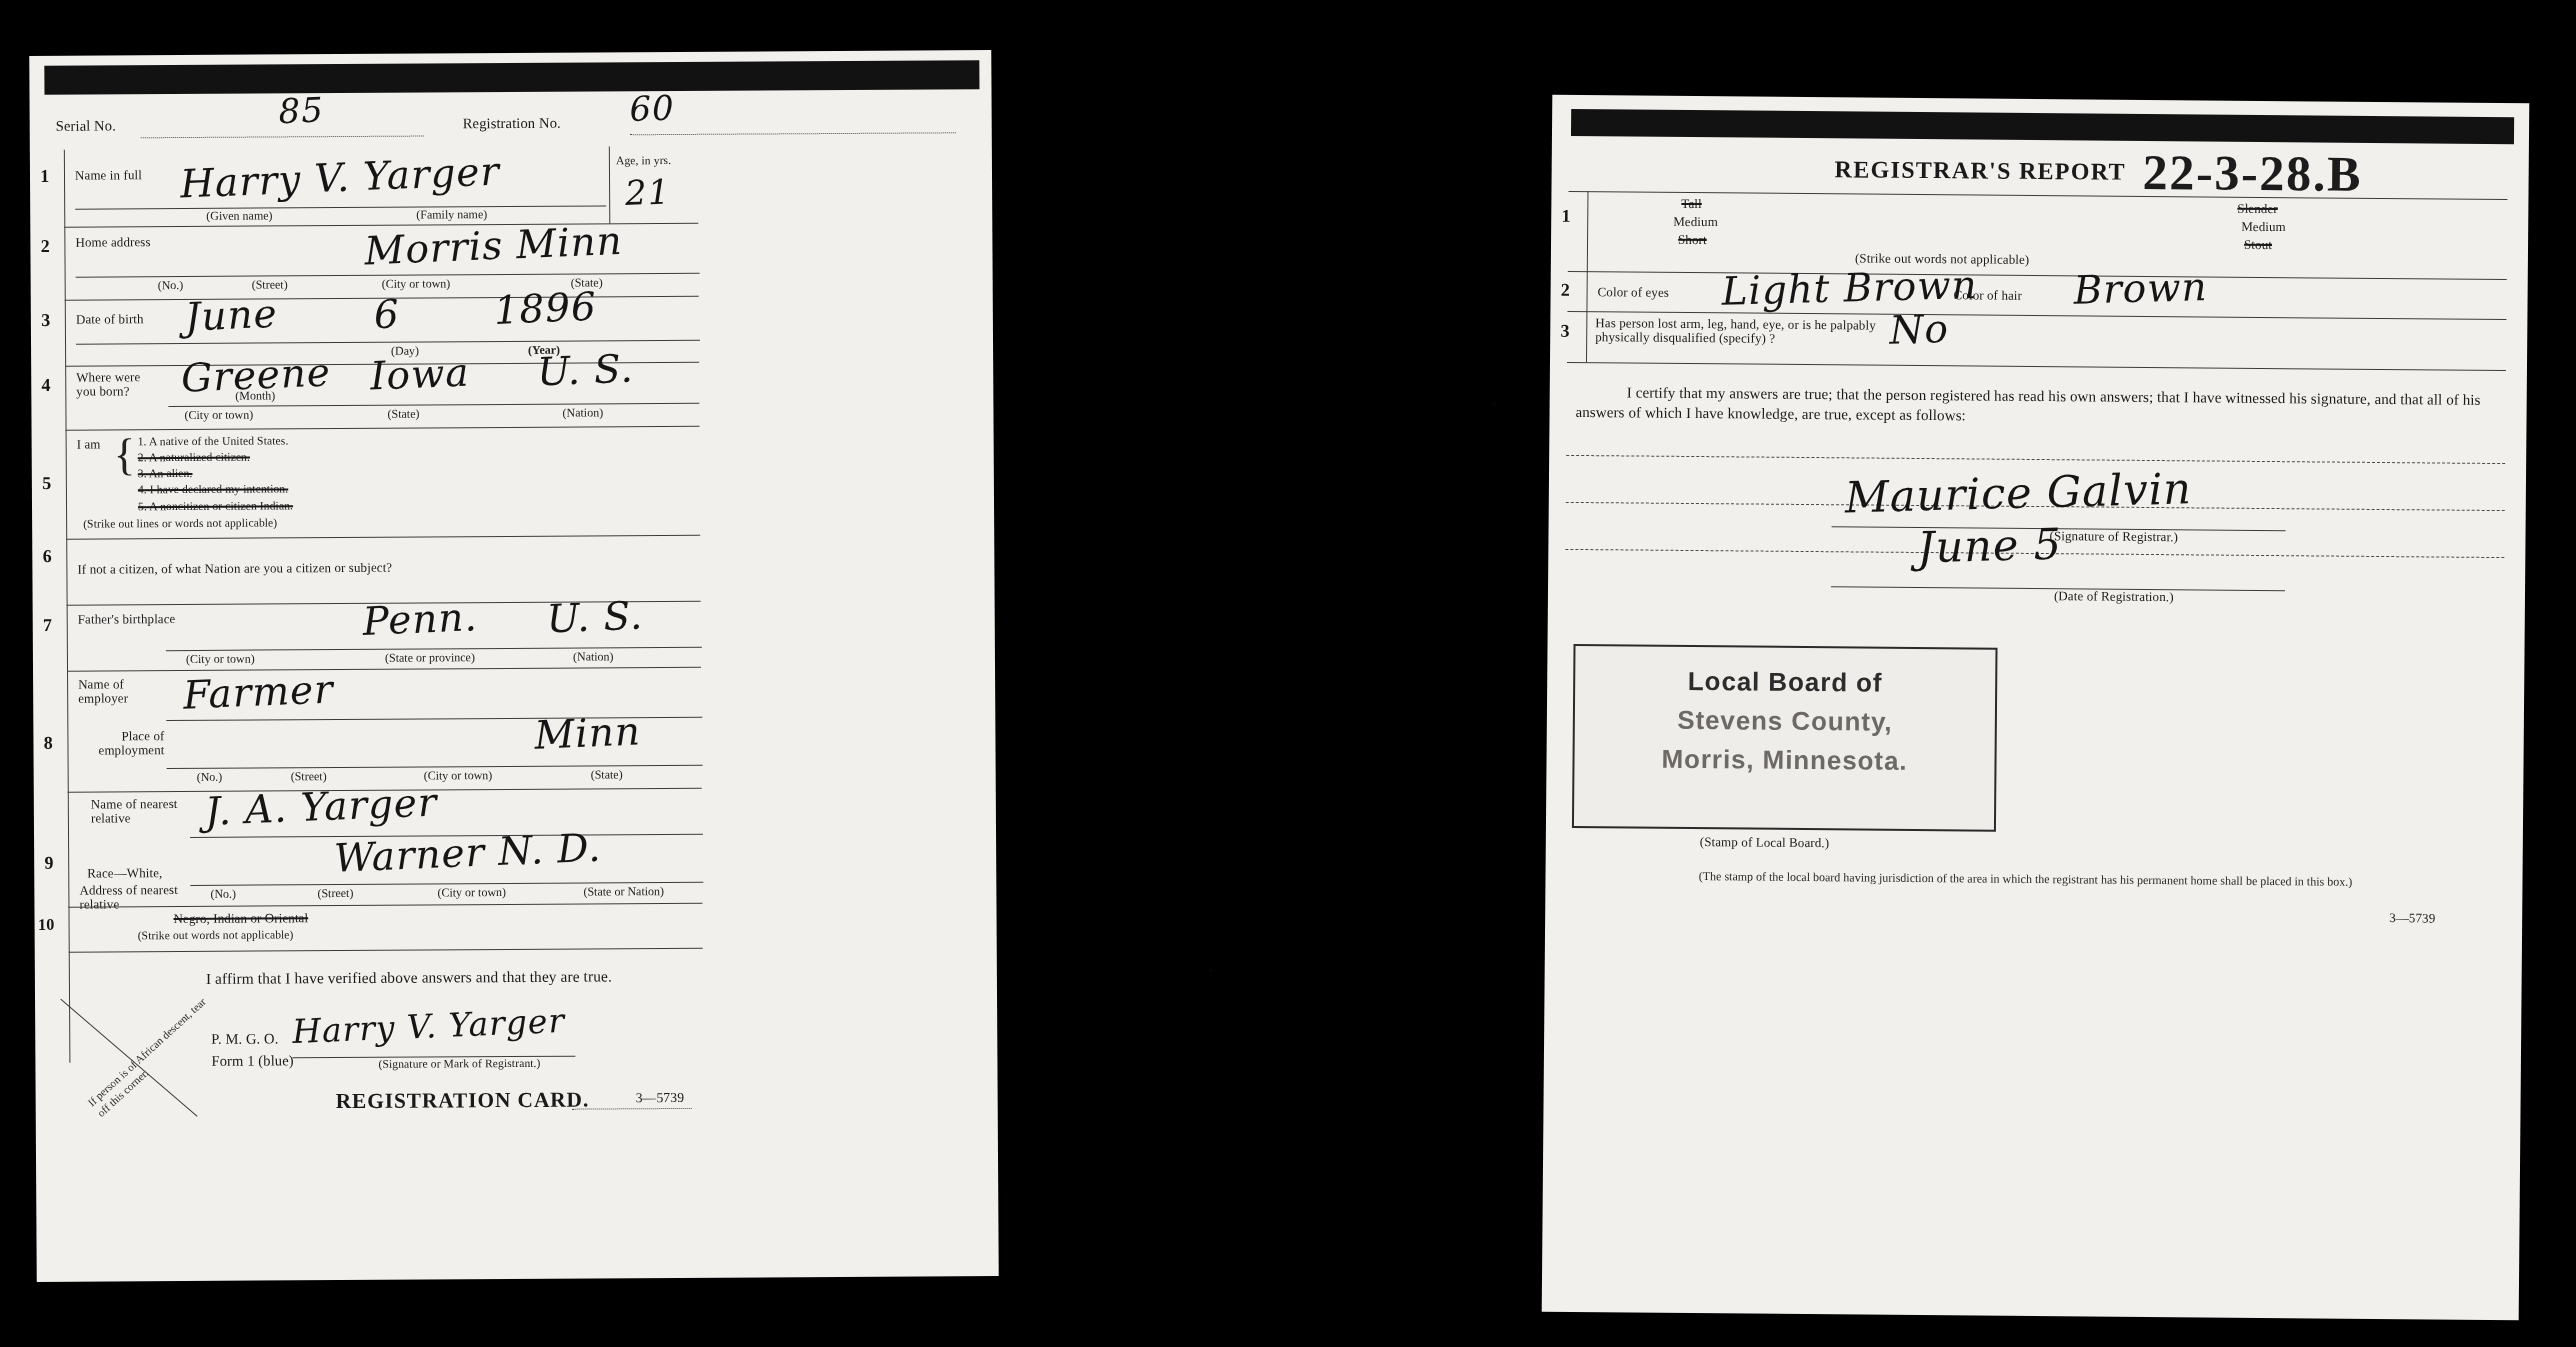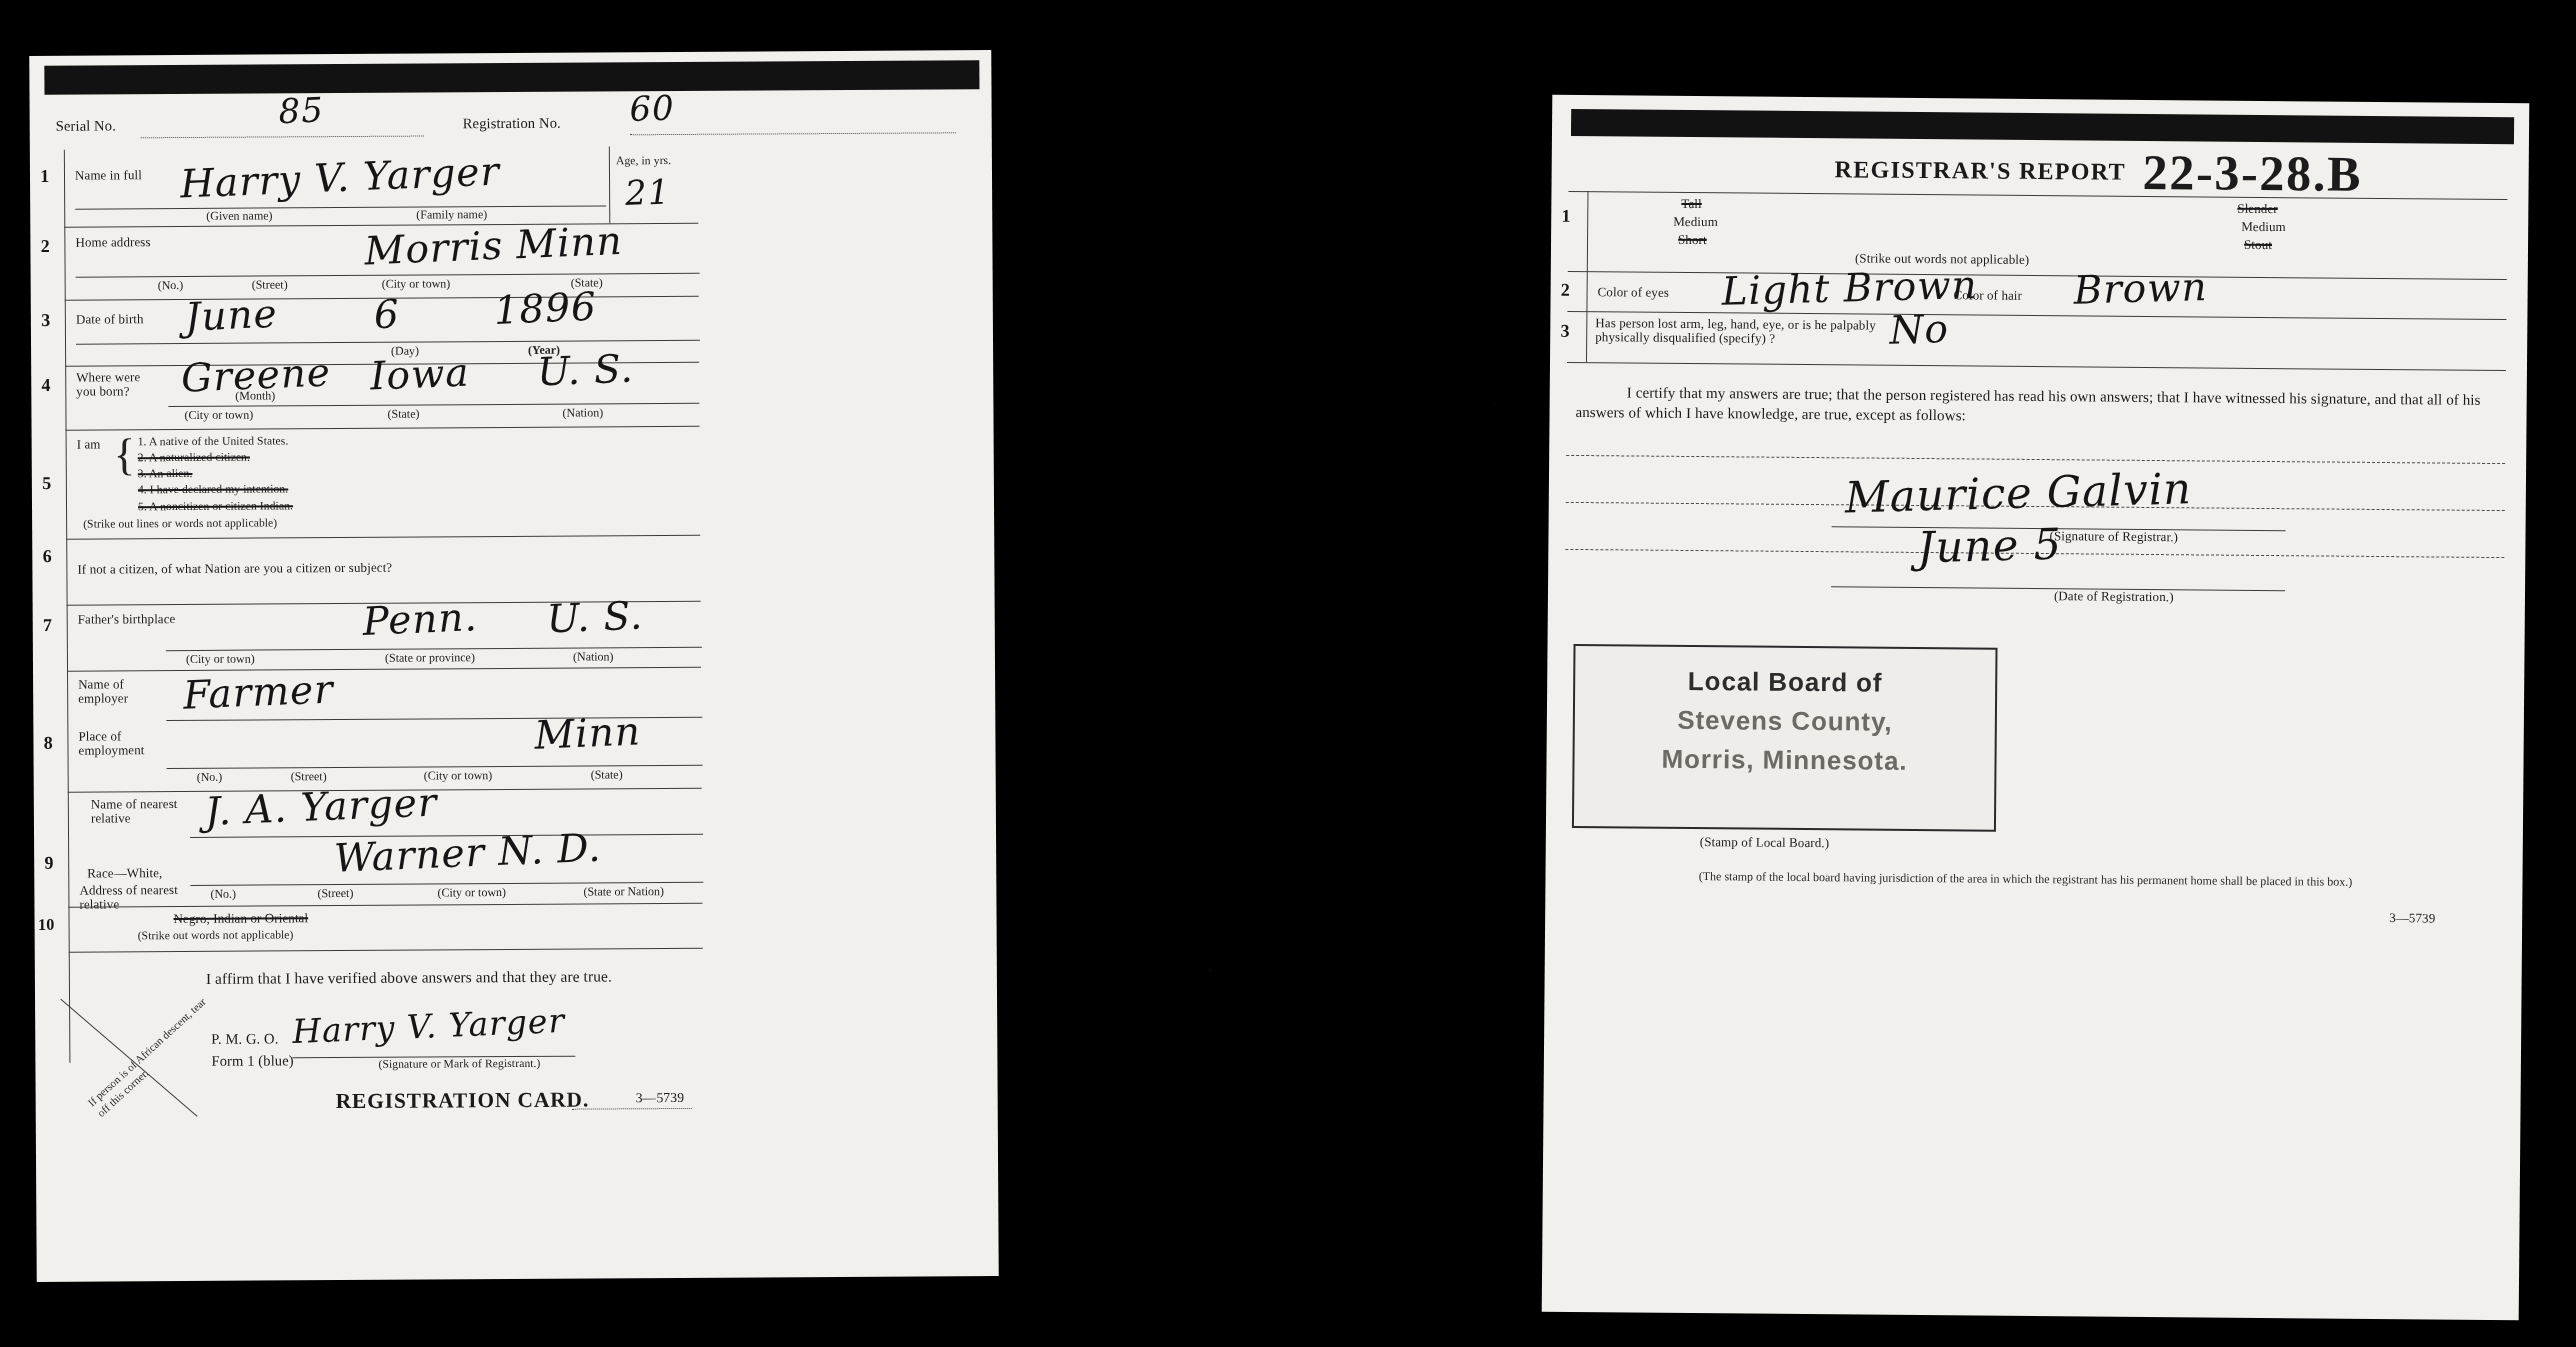"Place of employment" div.label { text-align: none -> right }
